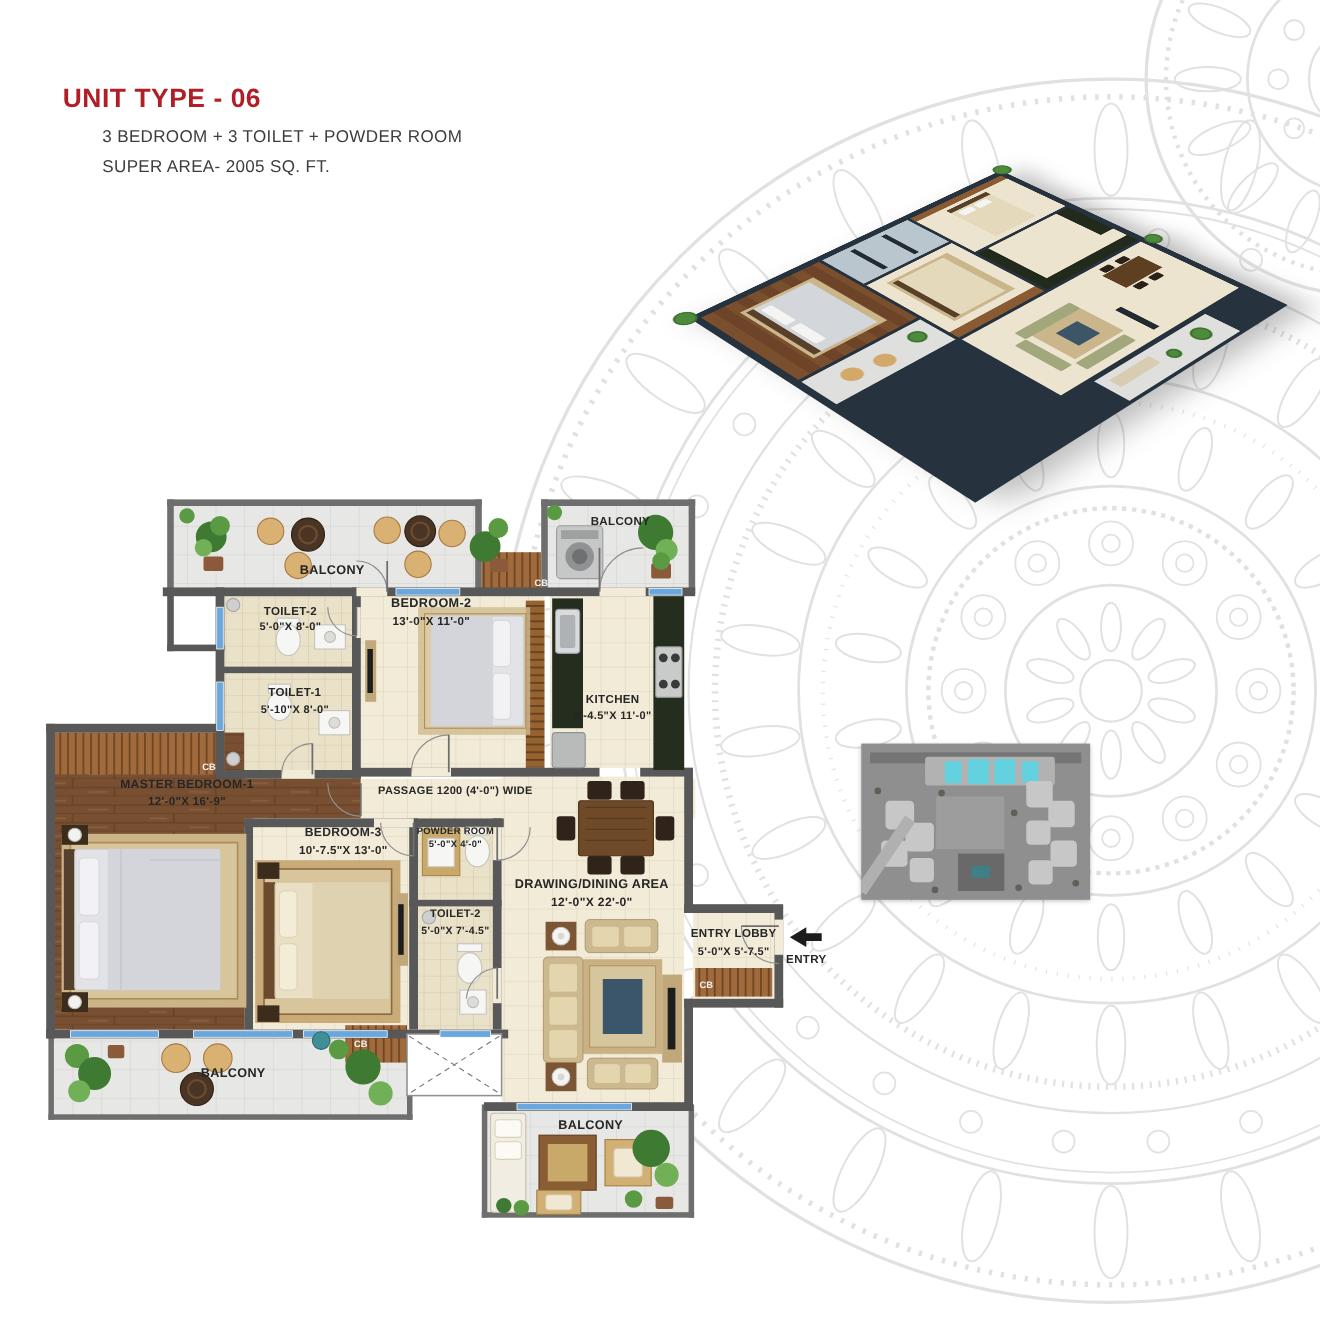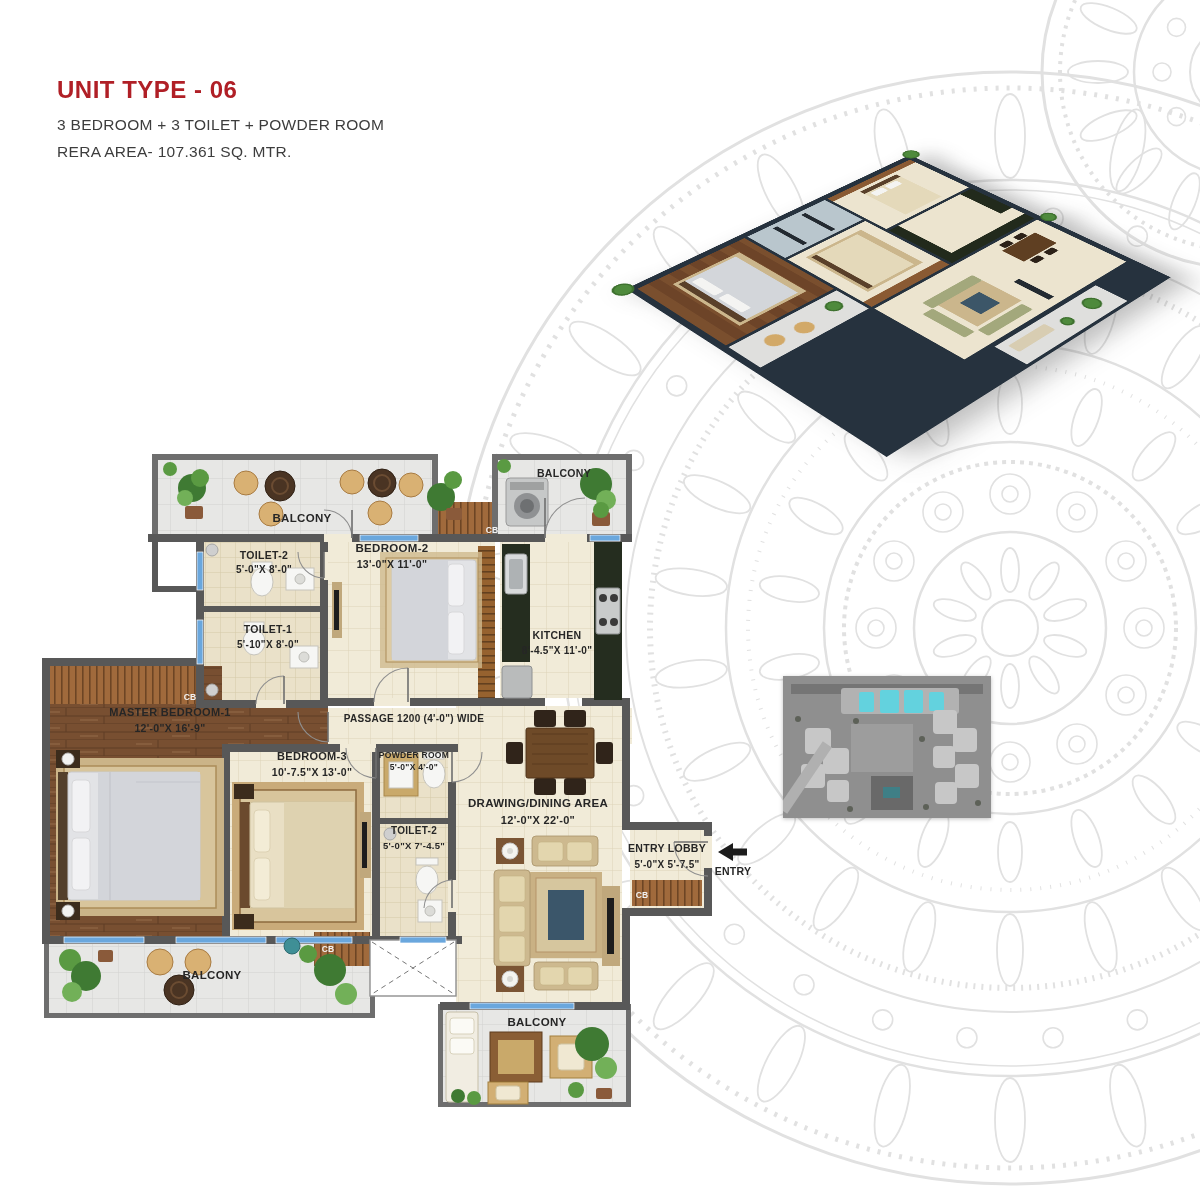"3 BEDROOM + 3 TOILET" .hdr .ln { margin-left: none -> 36px }
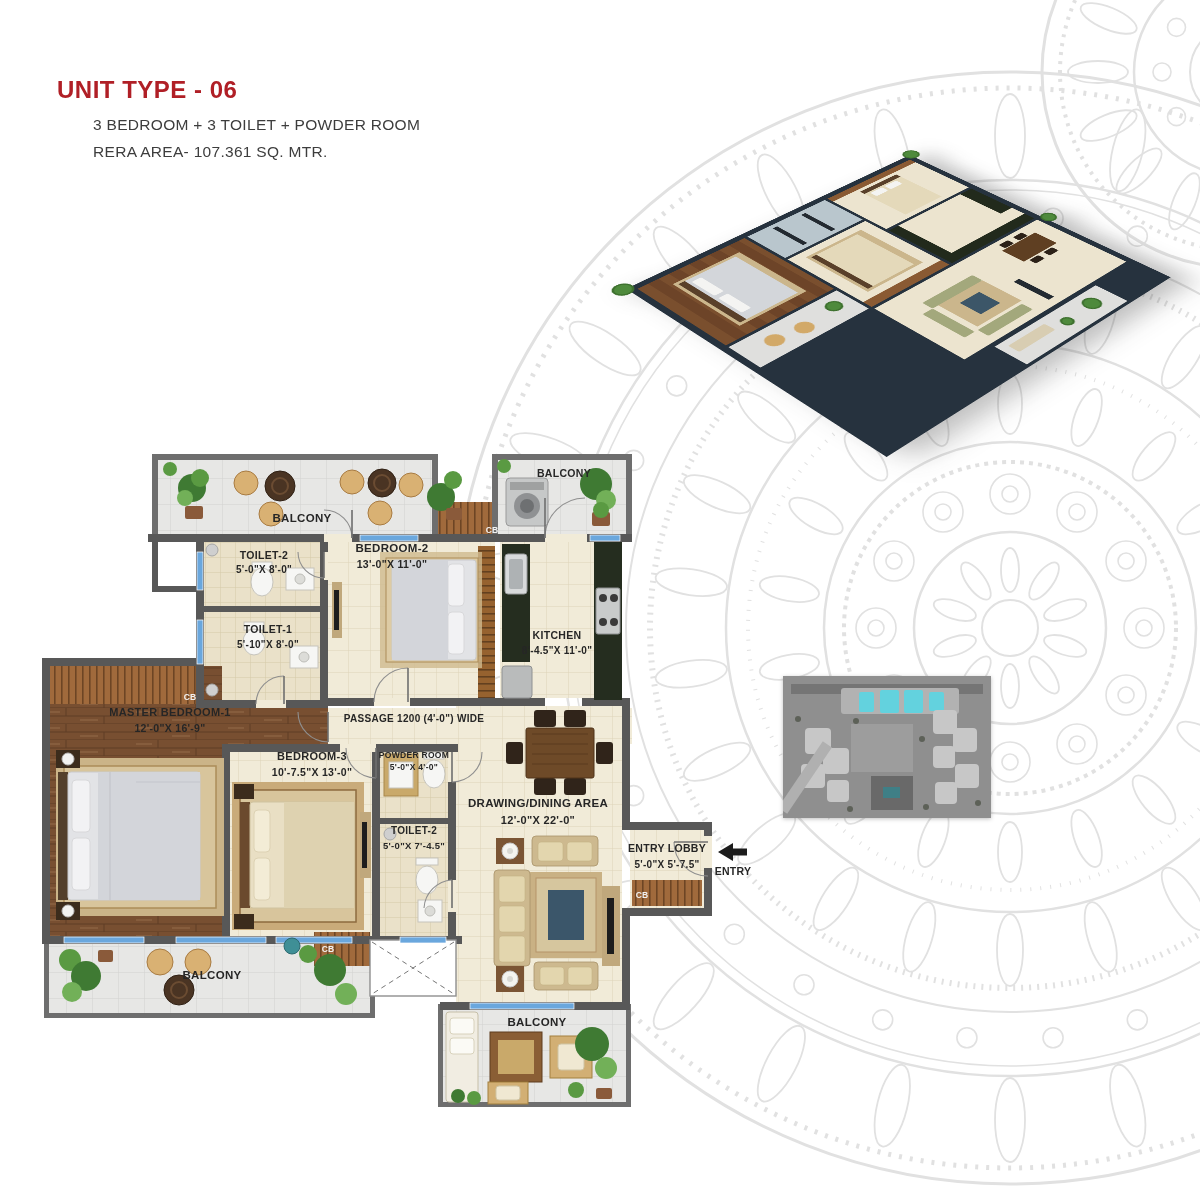"SUPER AREA- 2005 SQ. FT." div.ln { html: none -> <div>SUPER AREA- 2005 SQ. FT.</div> }
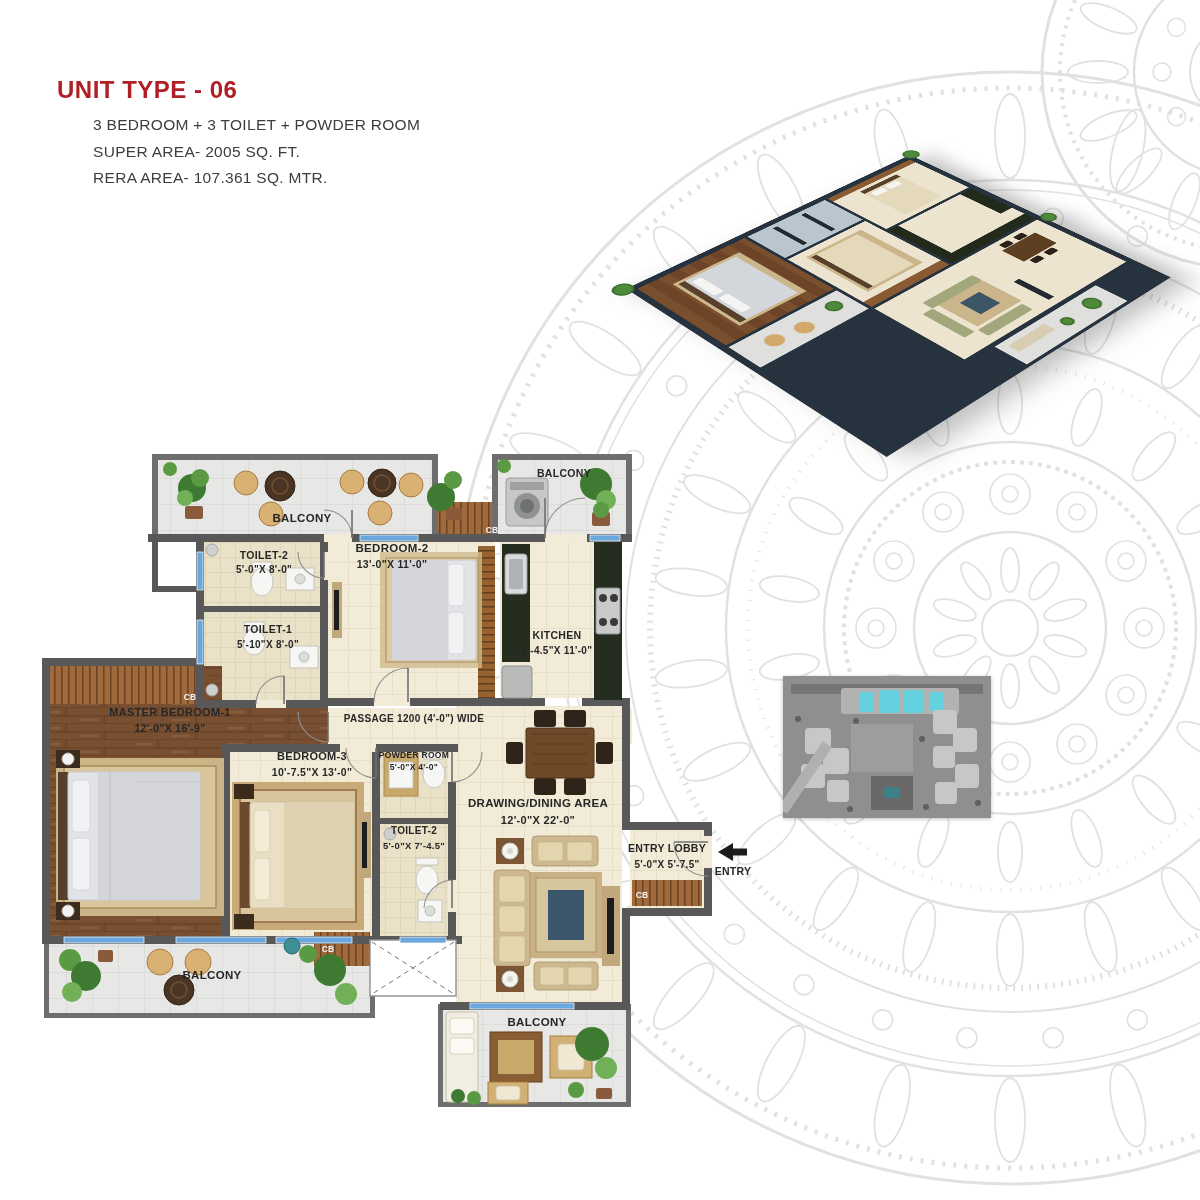"RERA AREA- 107.361 SQ. MTR." div.ln { html: <div>RERA AREA- 107.361 SQ. MTR.</div> -> none }
